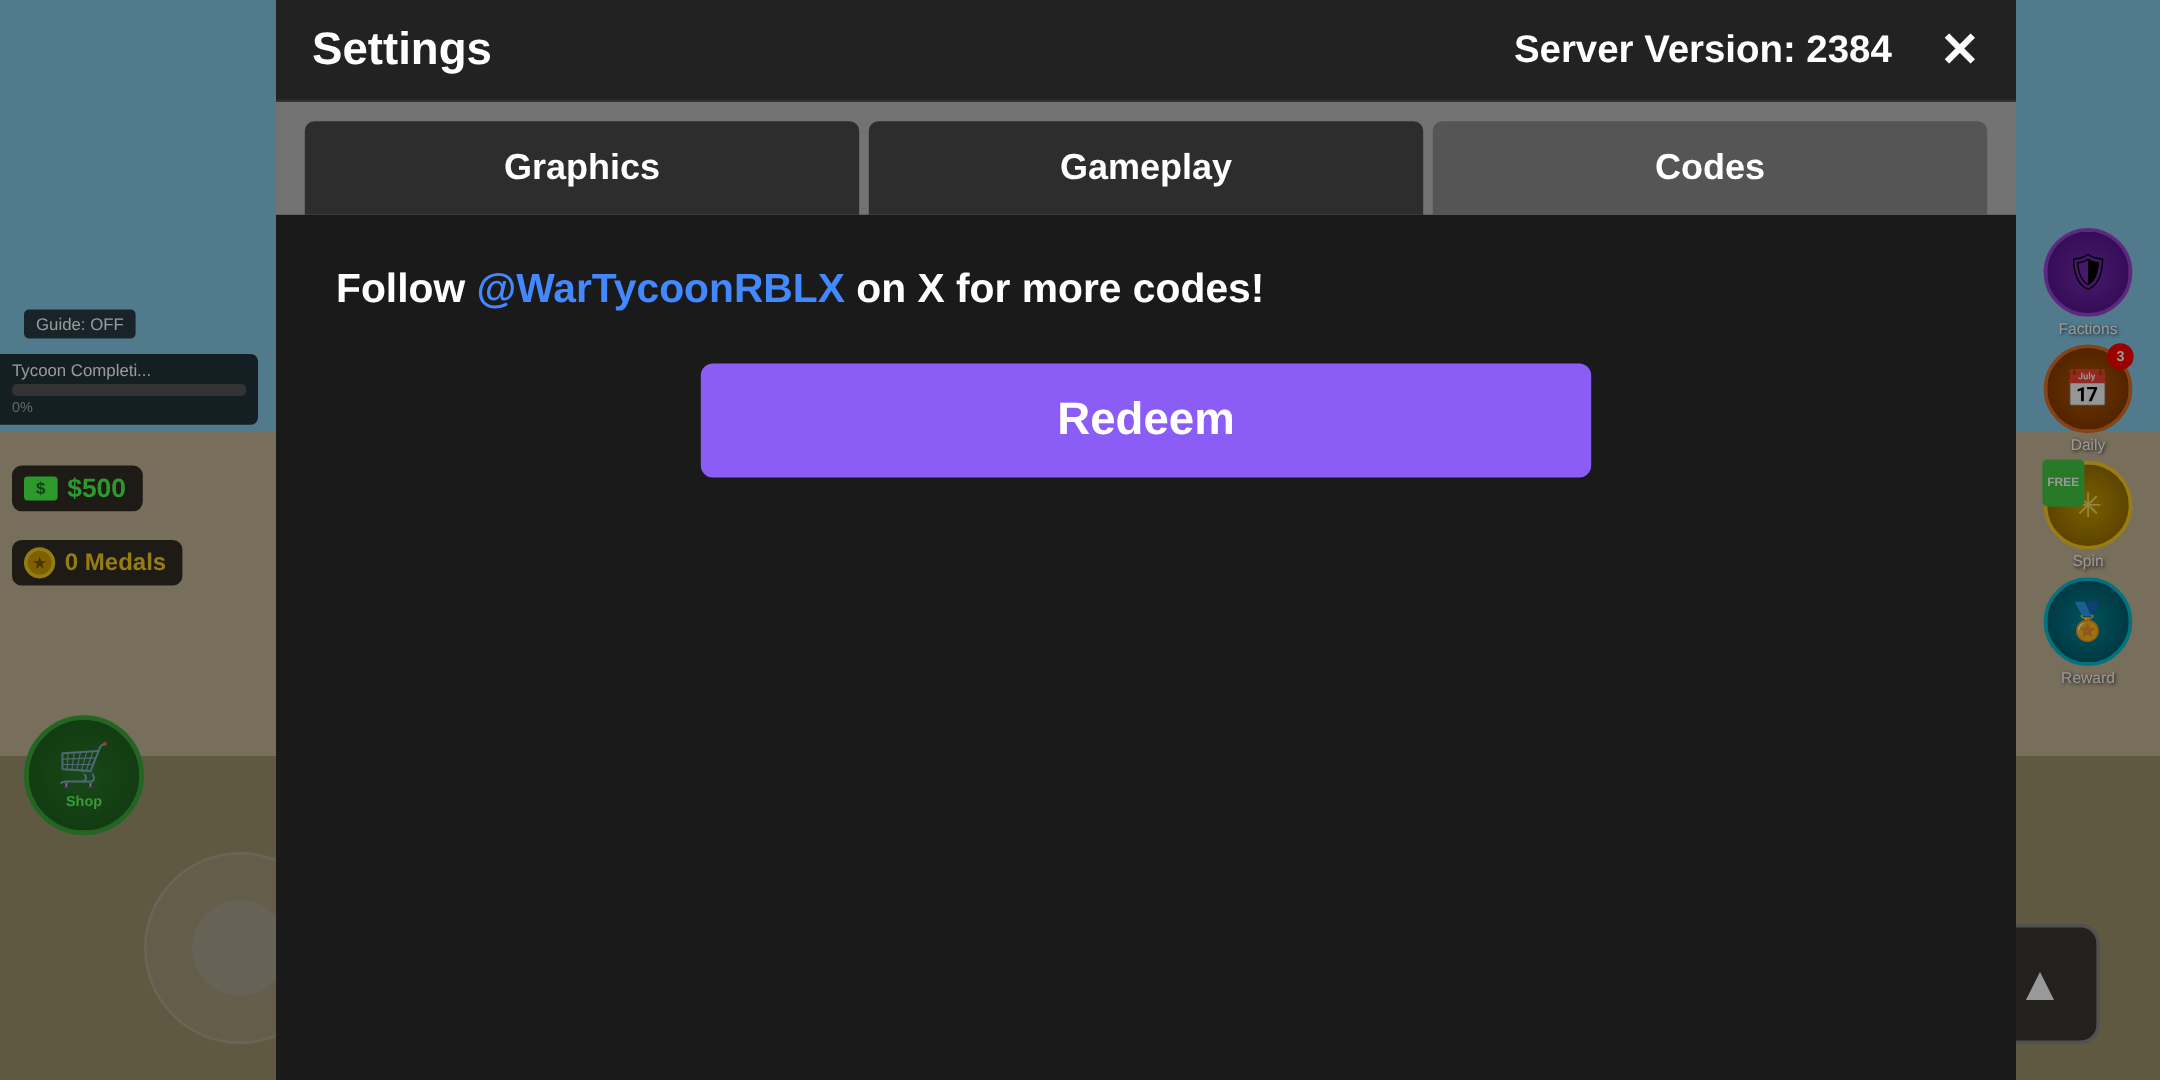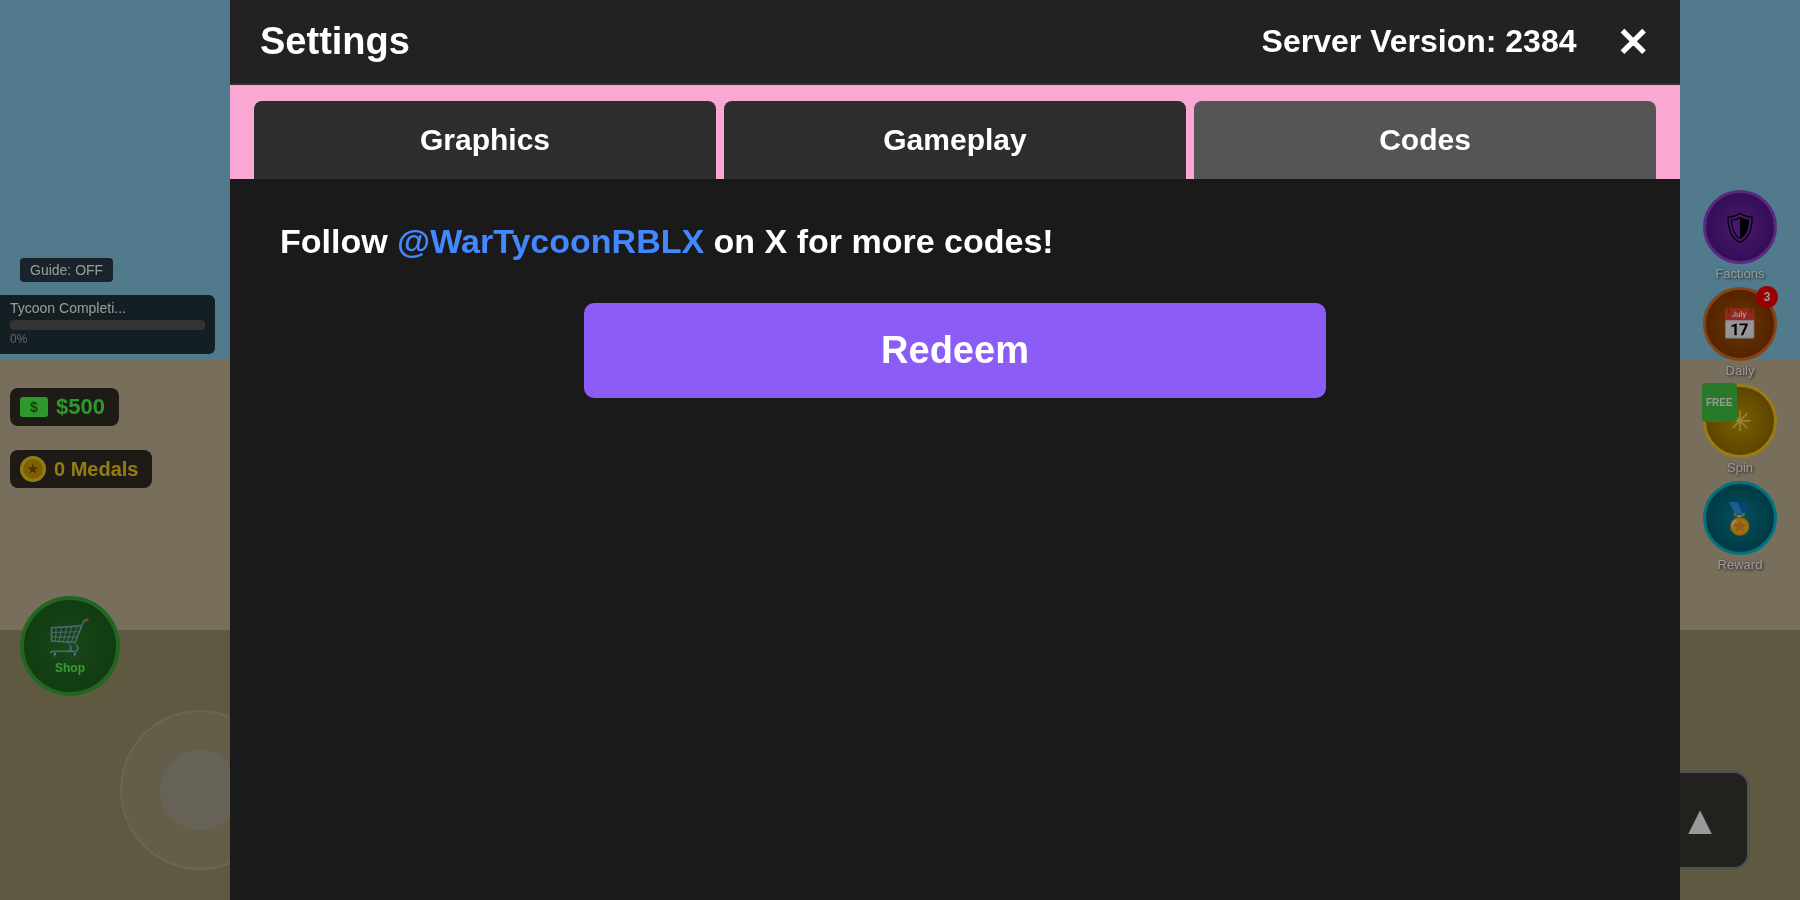"Graphics" .tabs-row { background: #f9a8d4 -> #737373 }
